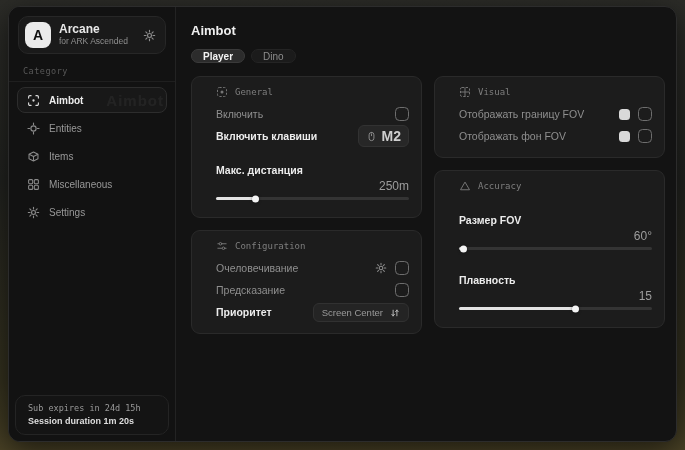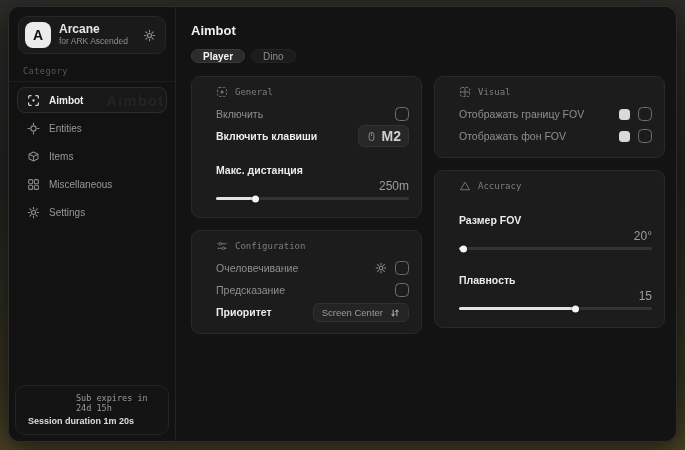"20°" span.val { text: 20 -> 60 }
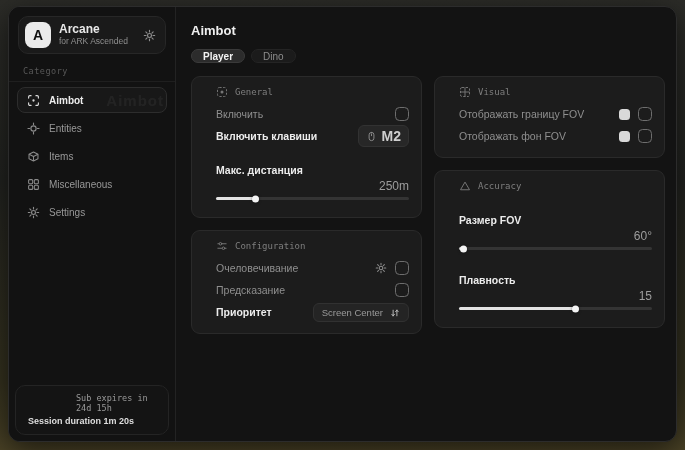"Sub expires in 24d 15h" .footer-line1 { margin-left: 48px -> none }
